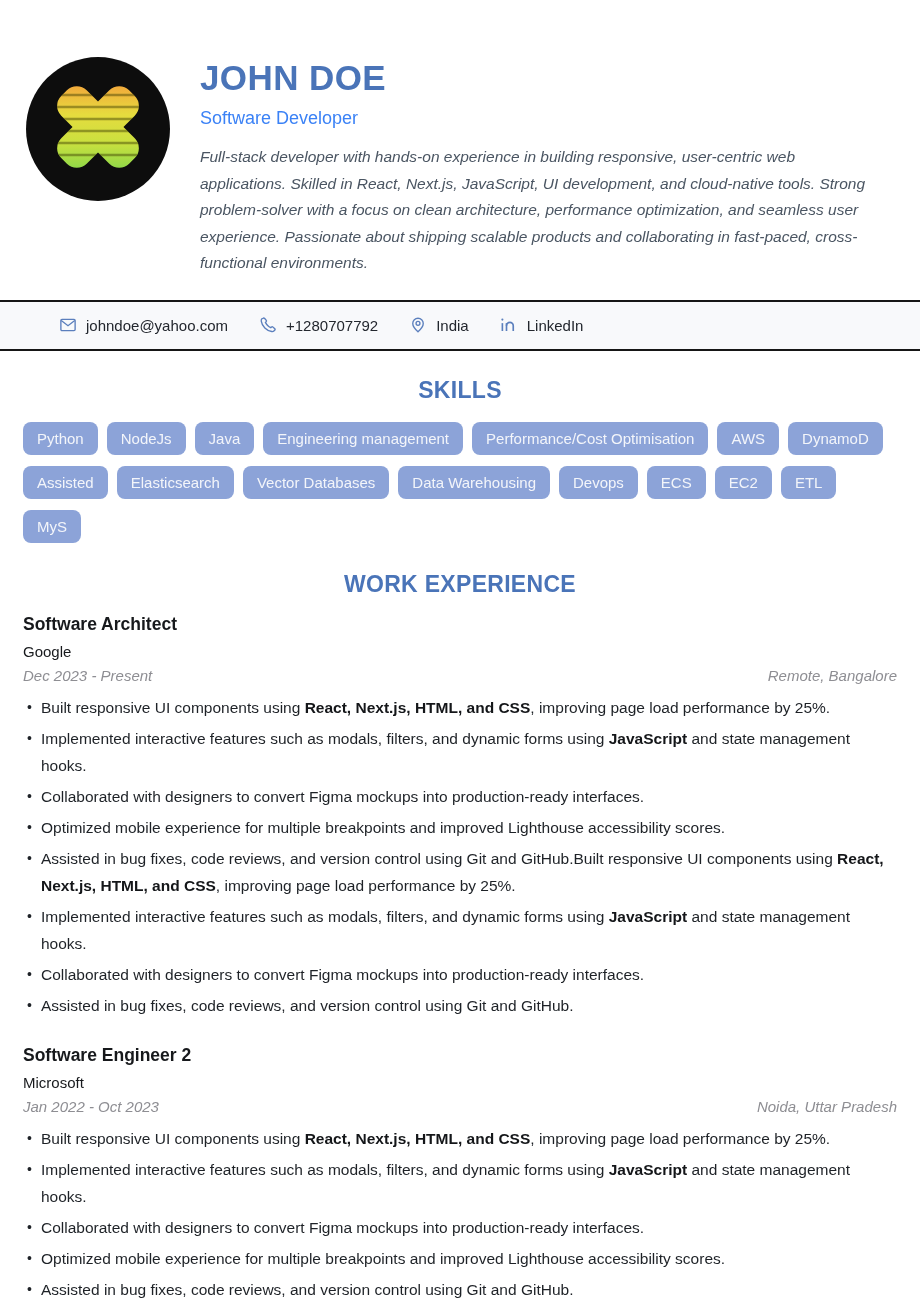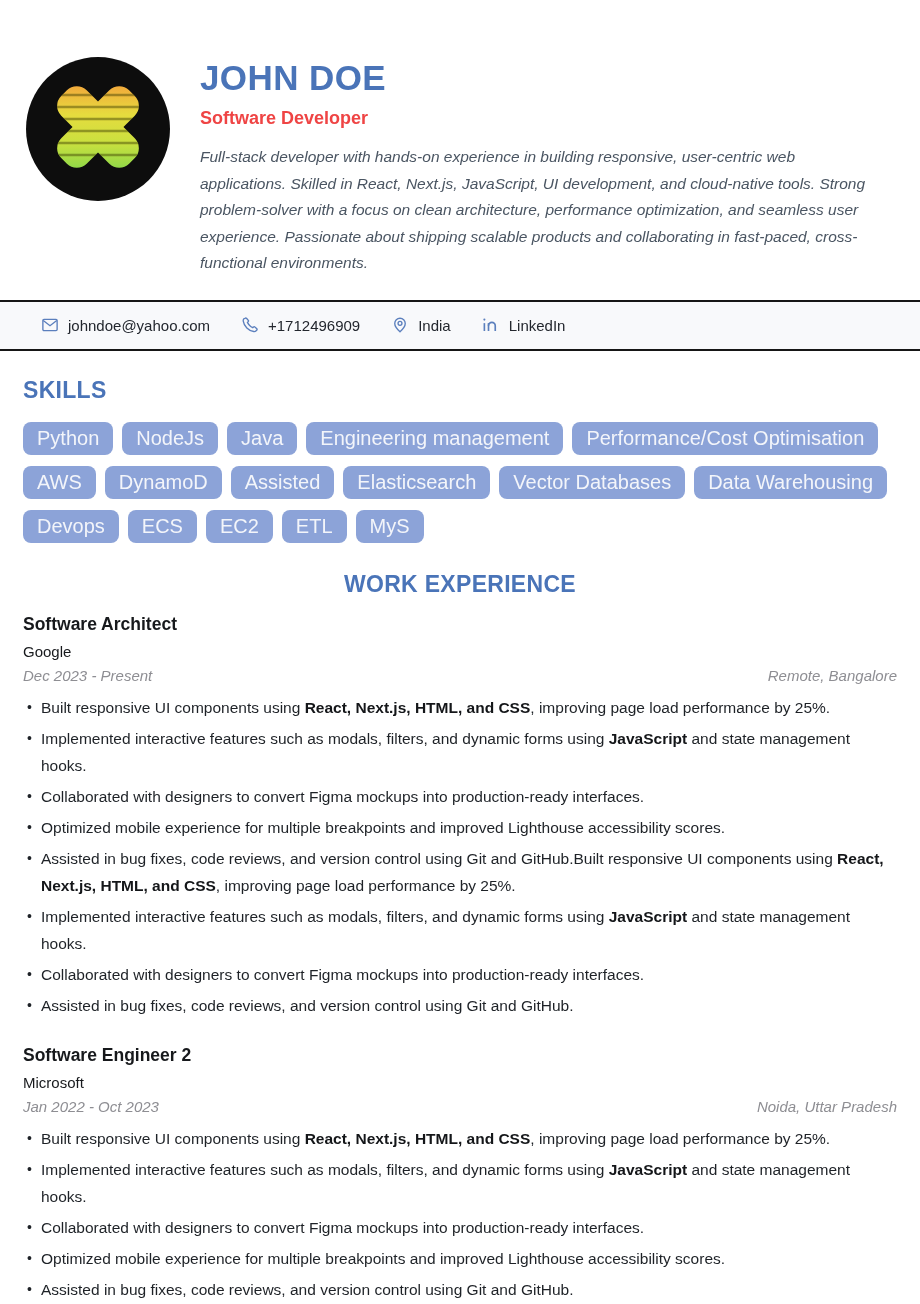"Software Developer" .job-title-head { color: #ef4444 -> #3b82f6; font-weight: 700 -> 400 }
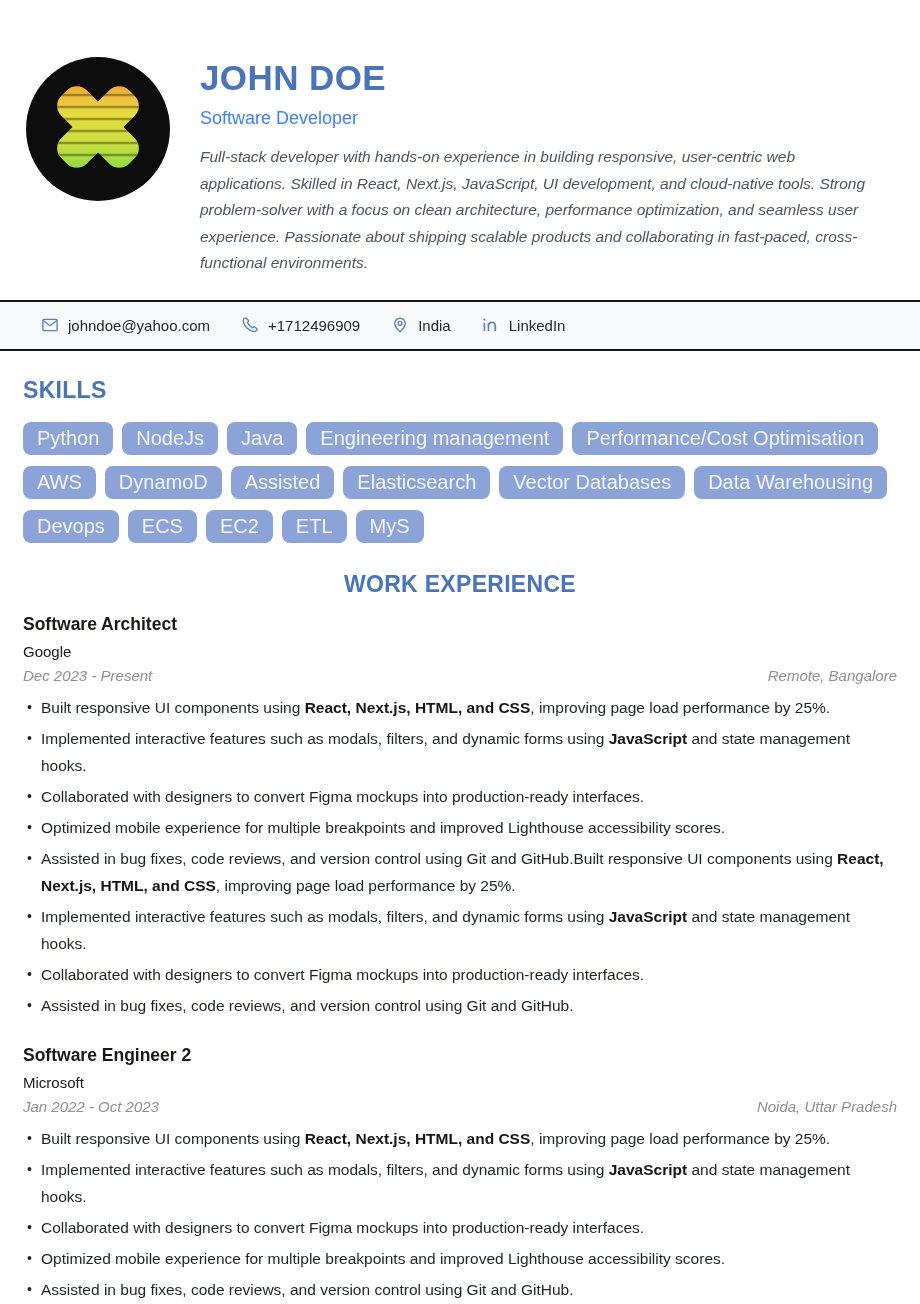"johndoe@yahoo.com" .contact-bar { padding-left: 40px -> 58px }
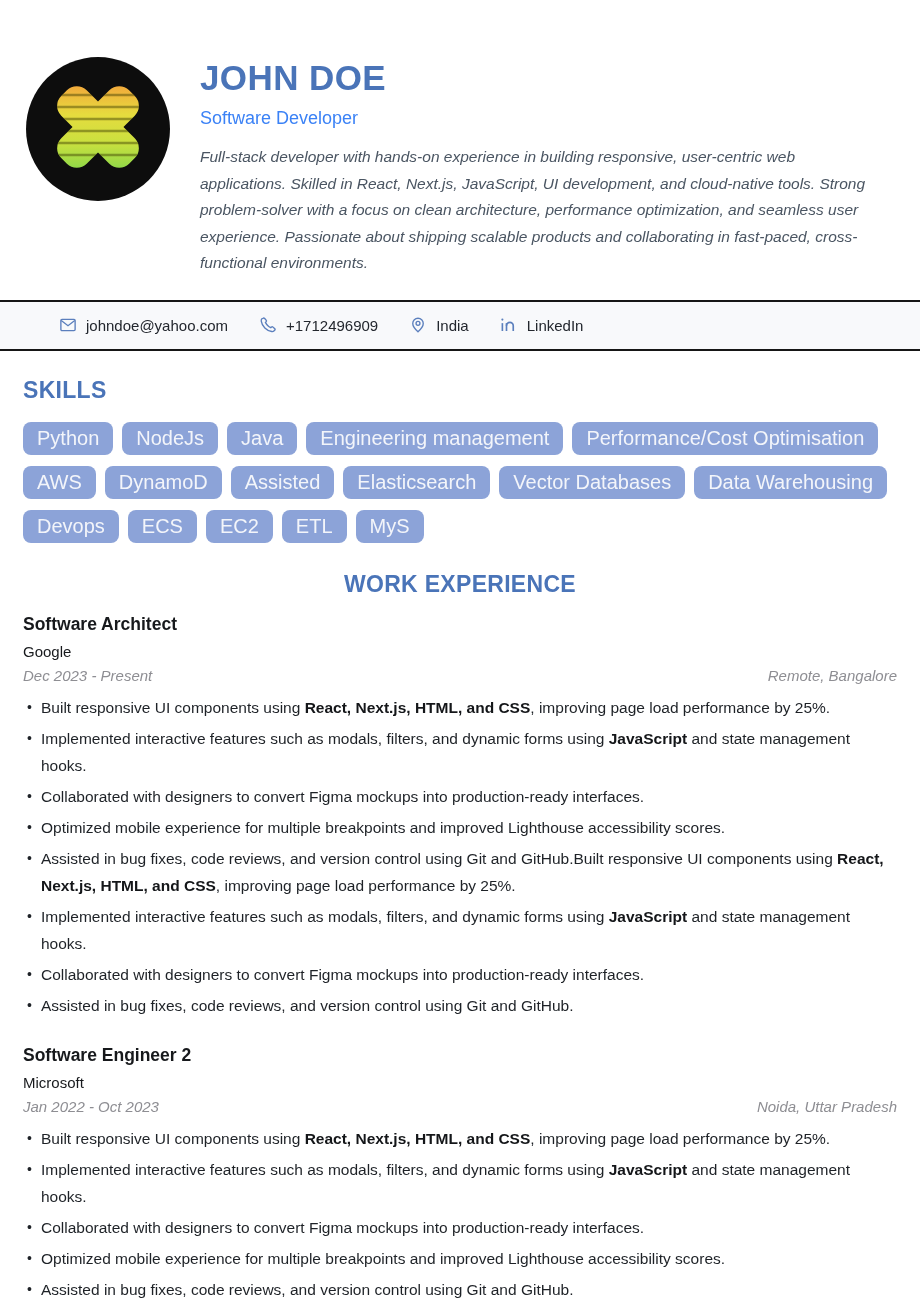"+1712496909" span { text: +1712496909 -> +1280707792 }
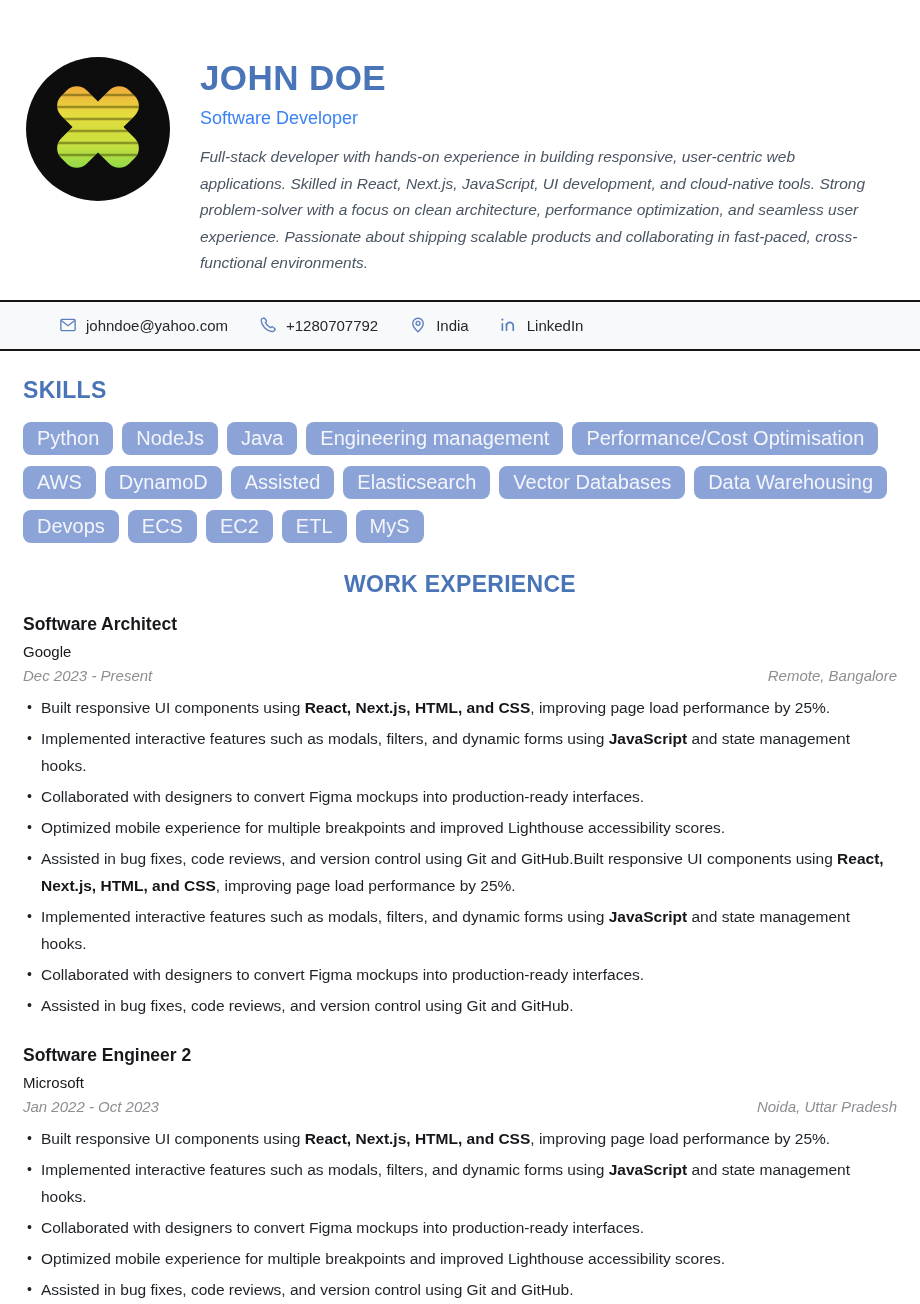"SKILLS" .skills-section .section-heading { text-align: none -> center }
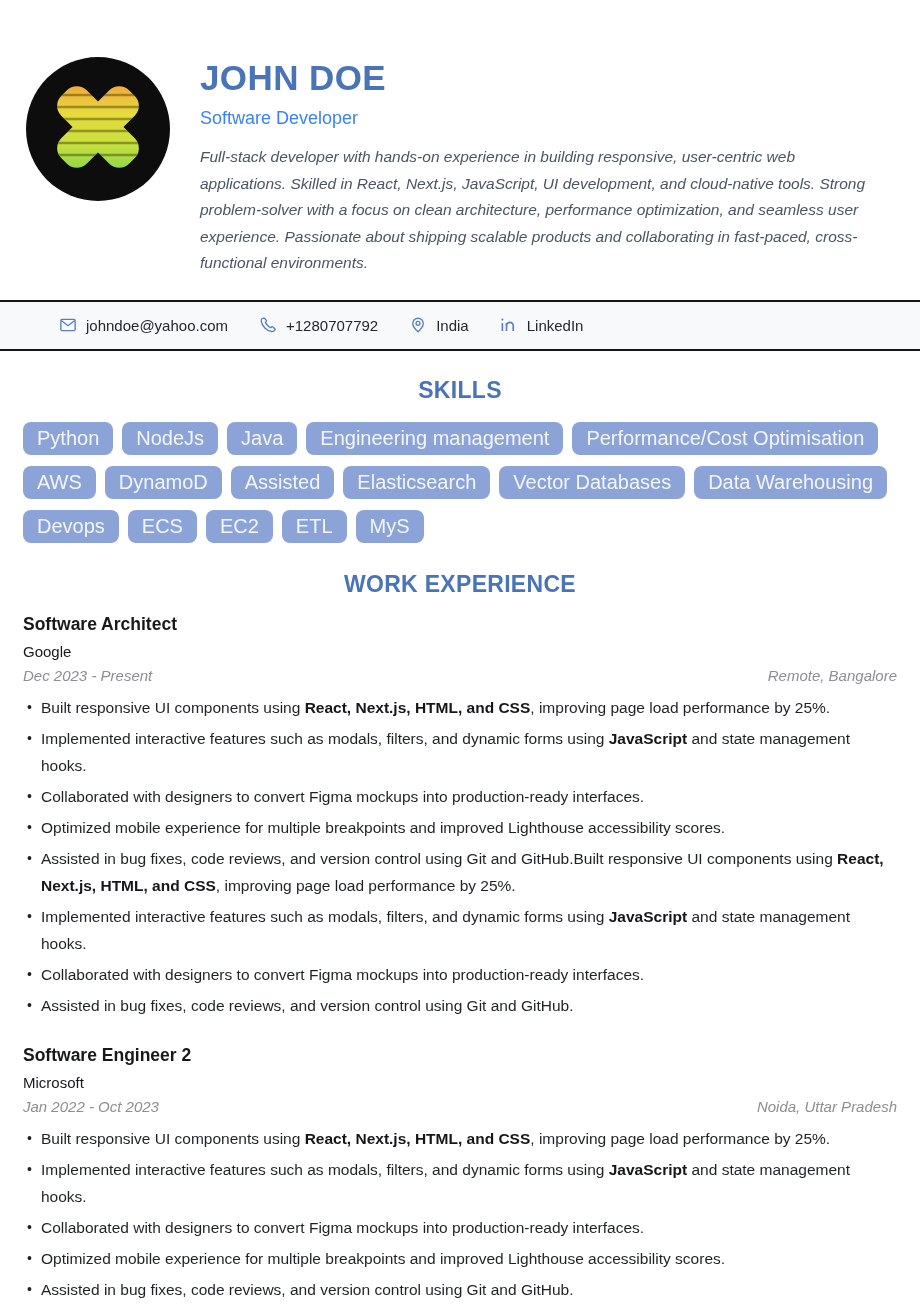"Python" .tag { font-size: 20px -> 15px }
